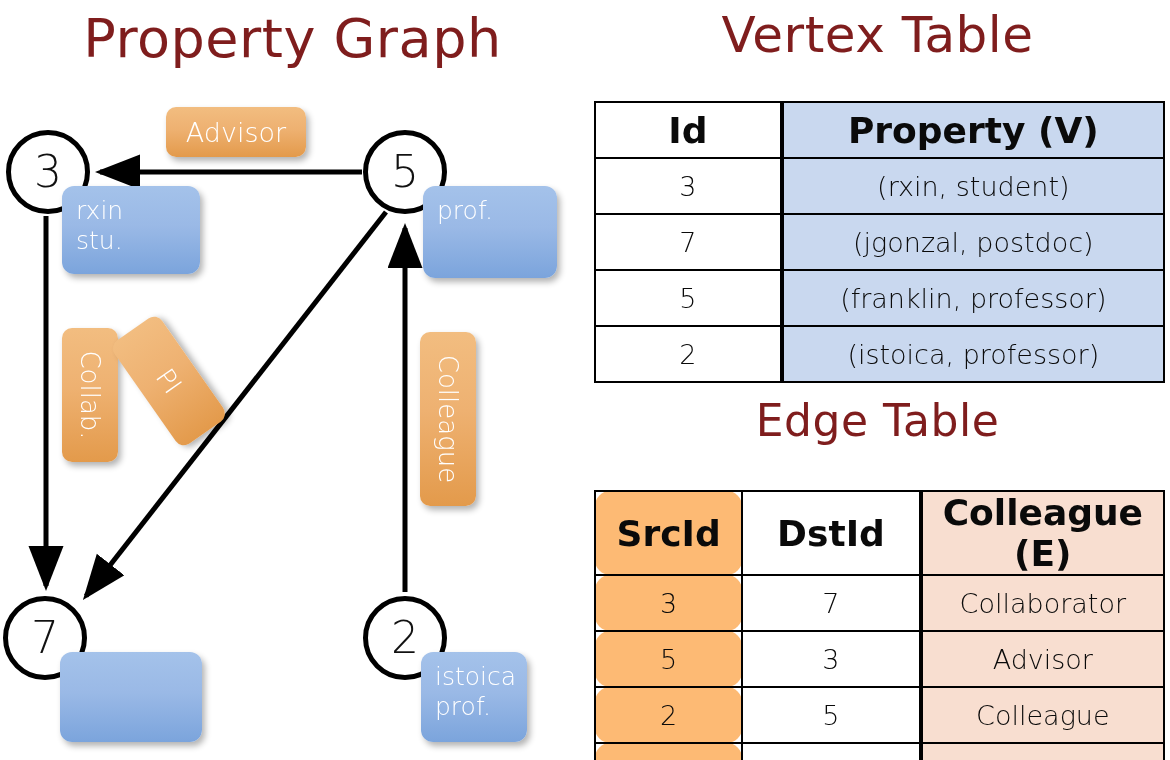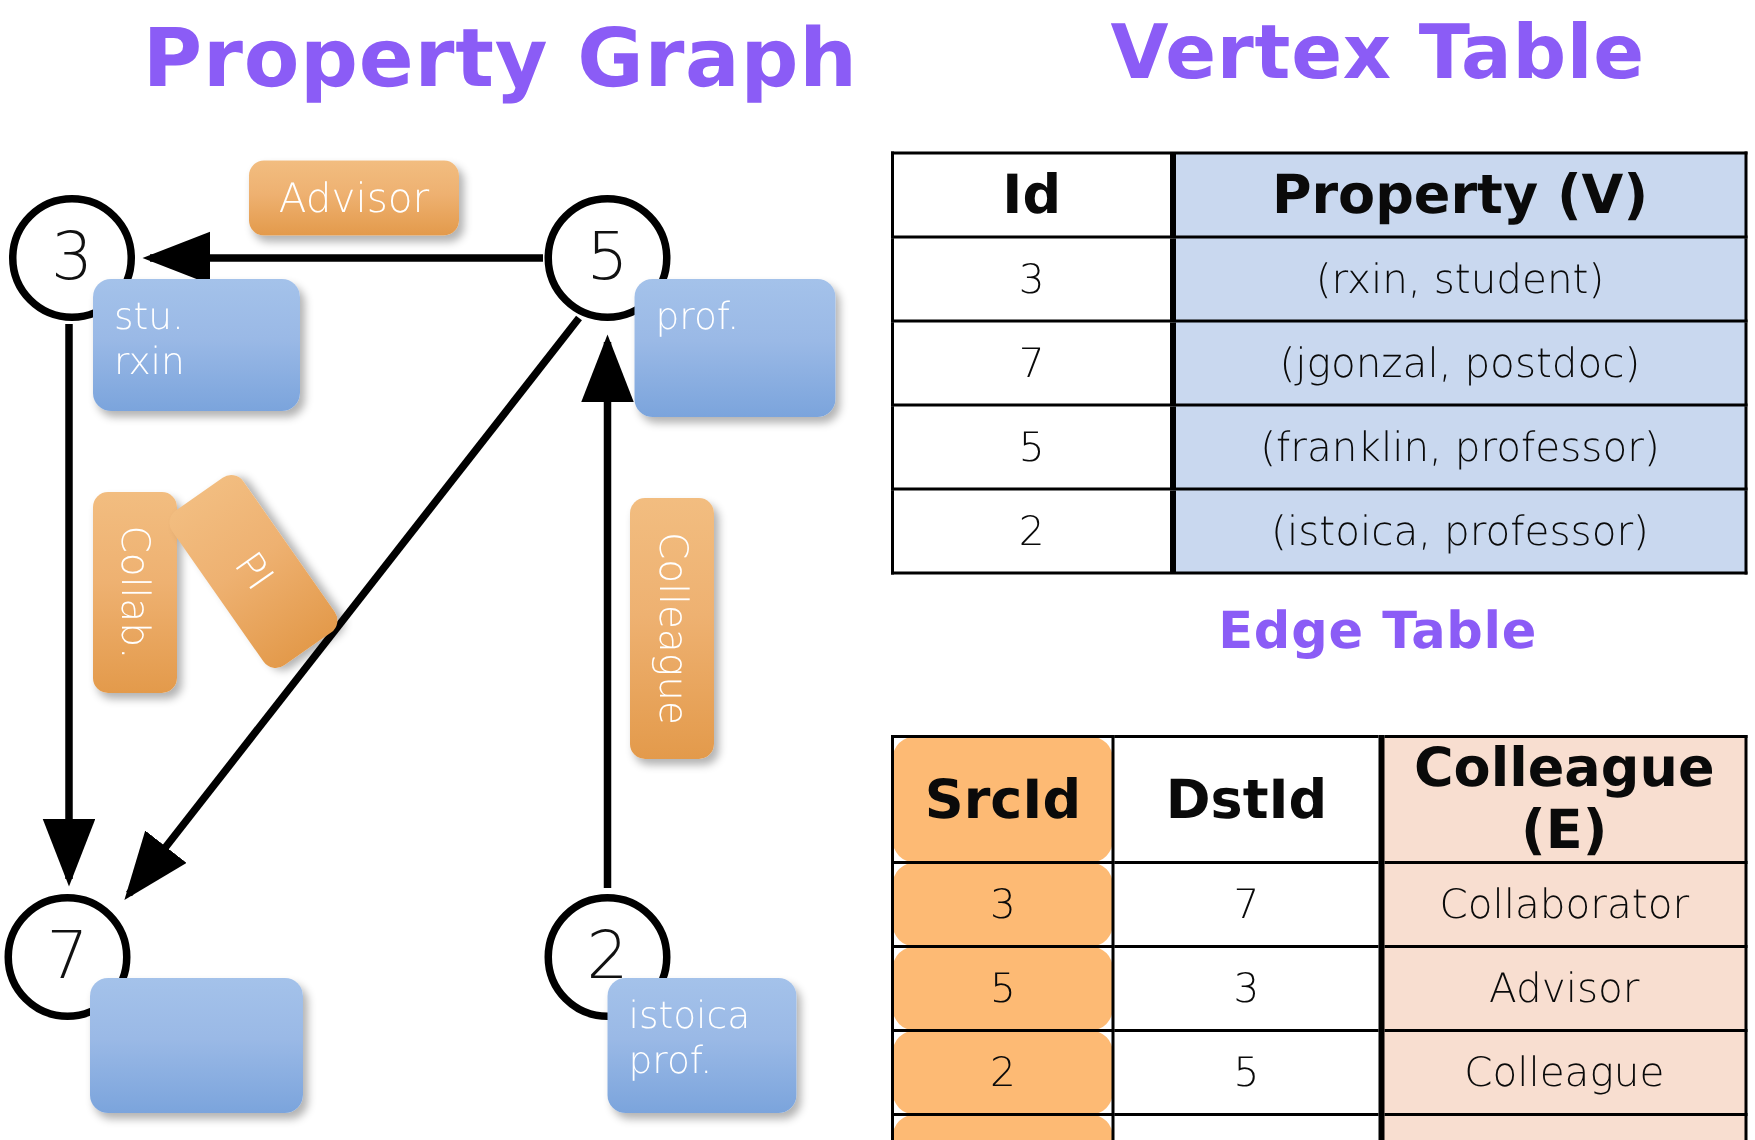"Property Graph" .slide-title { color: #8b5cf6 -> #7f1d1d; font-weight: 700 -> 400; padding-left: 41px -> none }
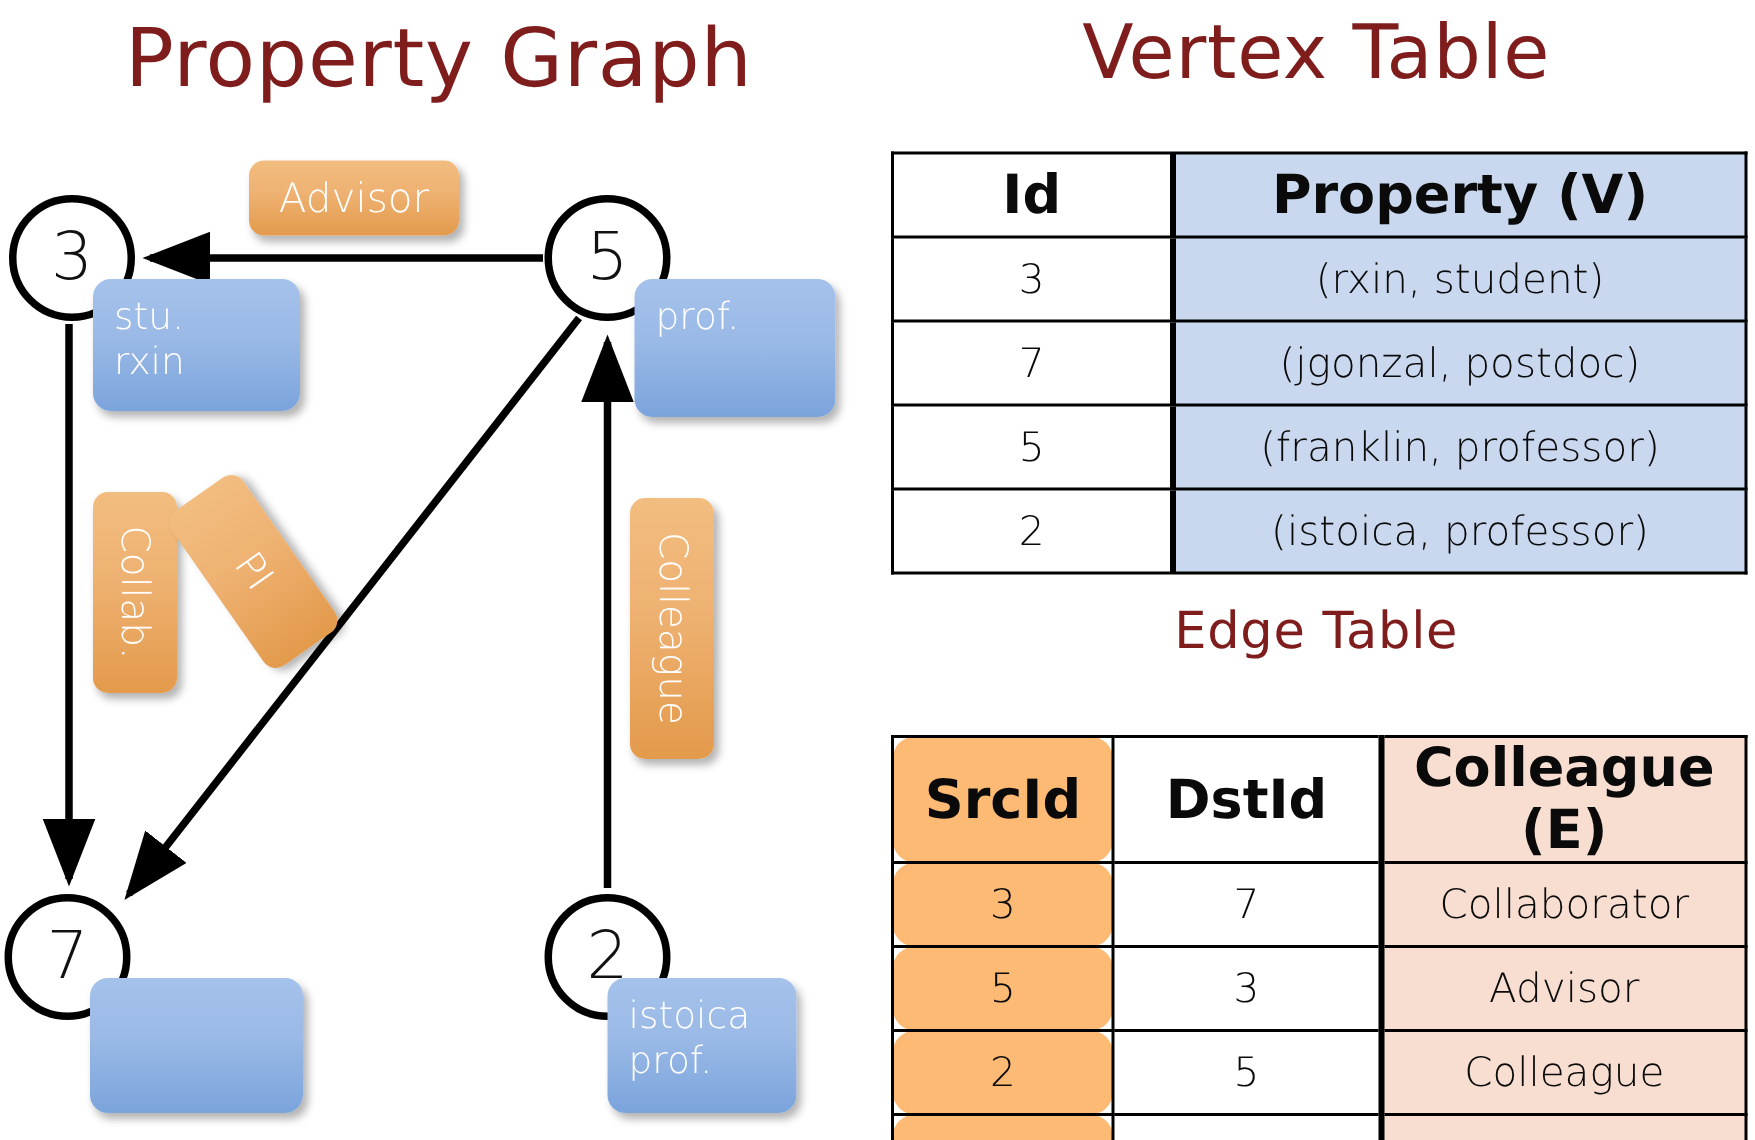"stu." div { order: before "rxin" -> after "rxin" }
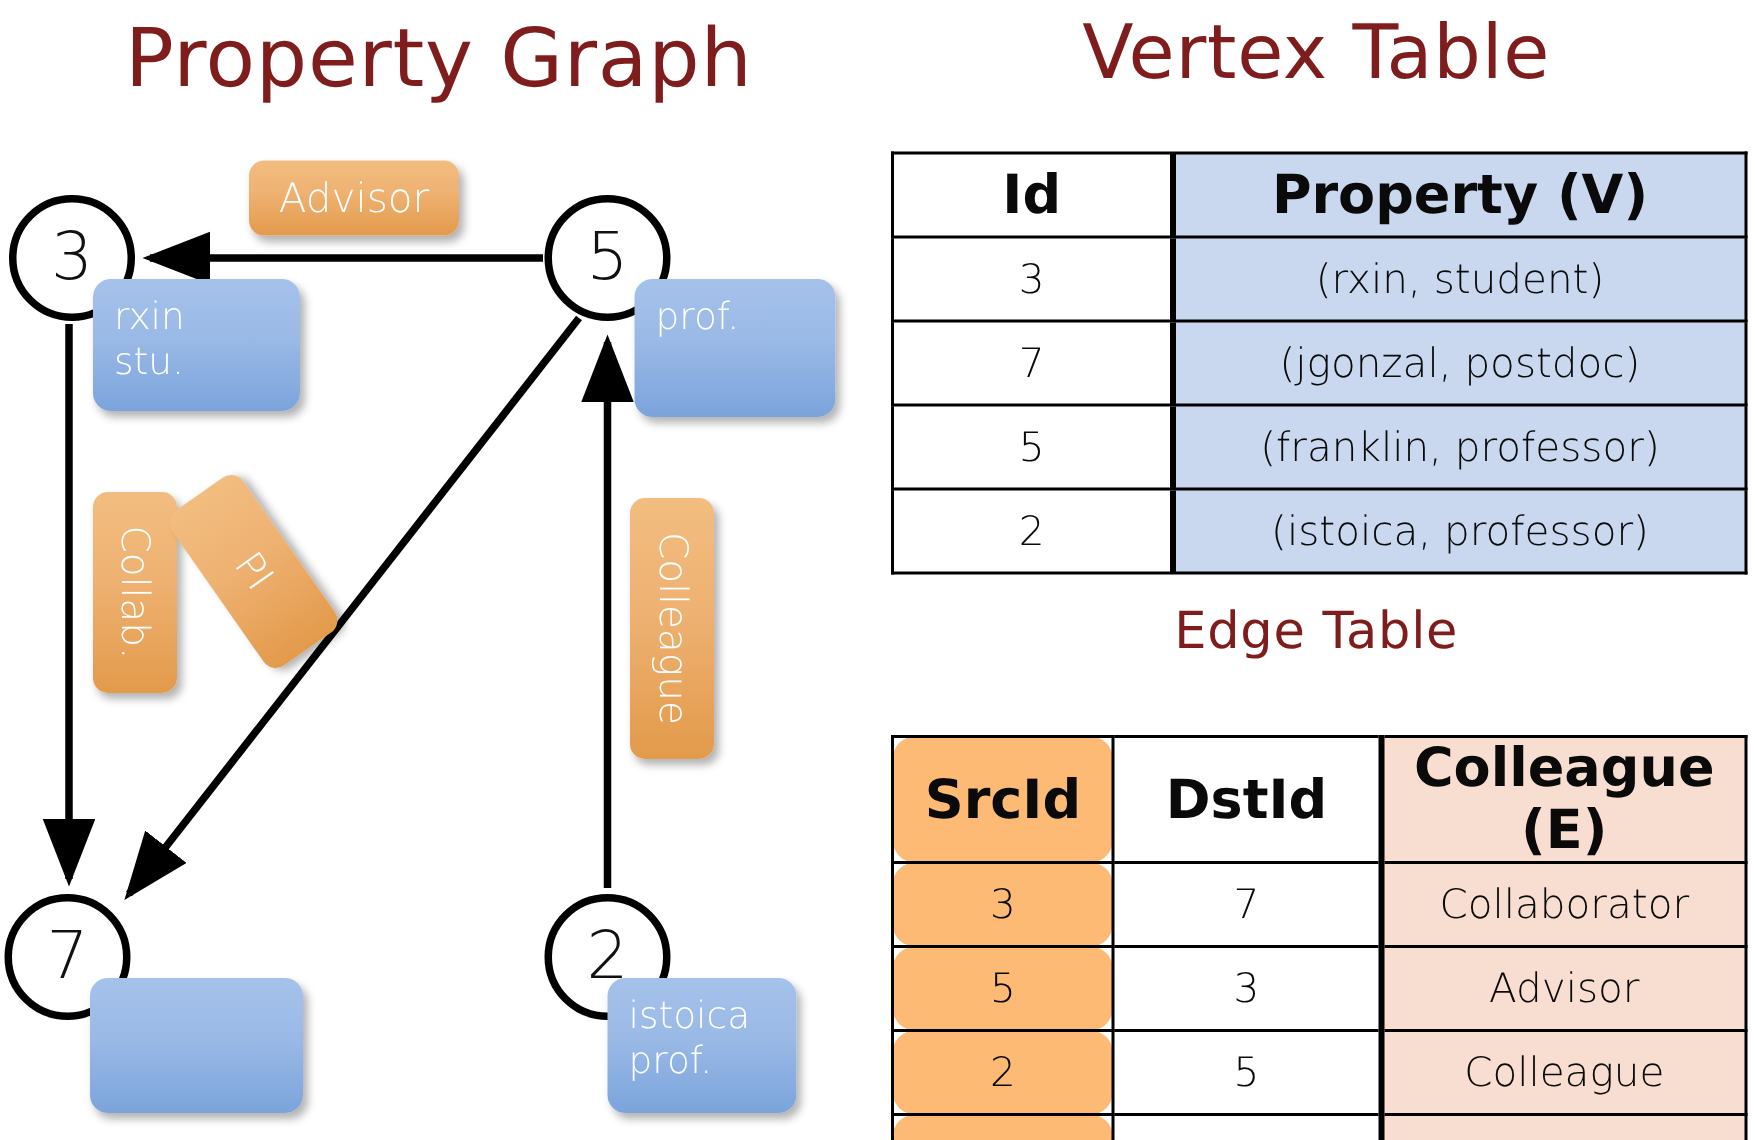"Edge Table" #title-edge-table { font-size: 34px -> 44px }
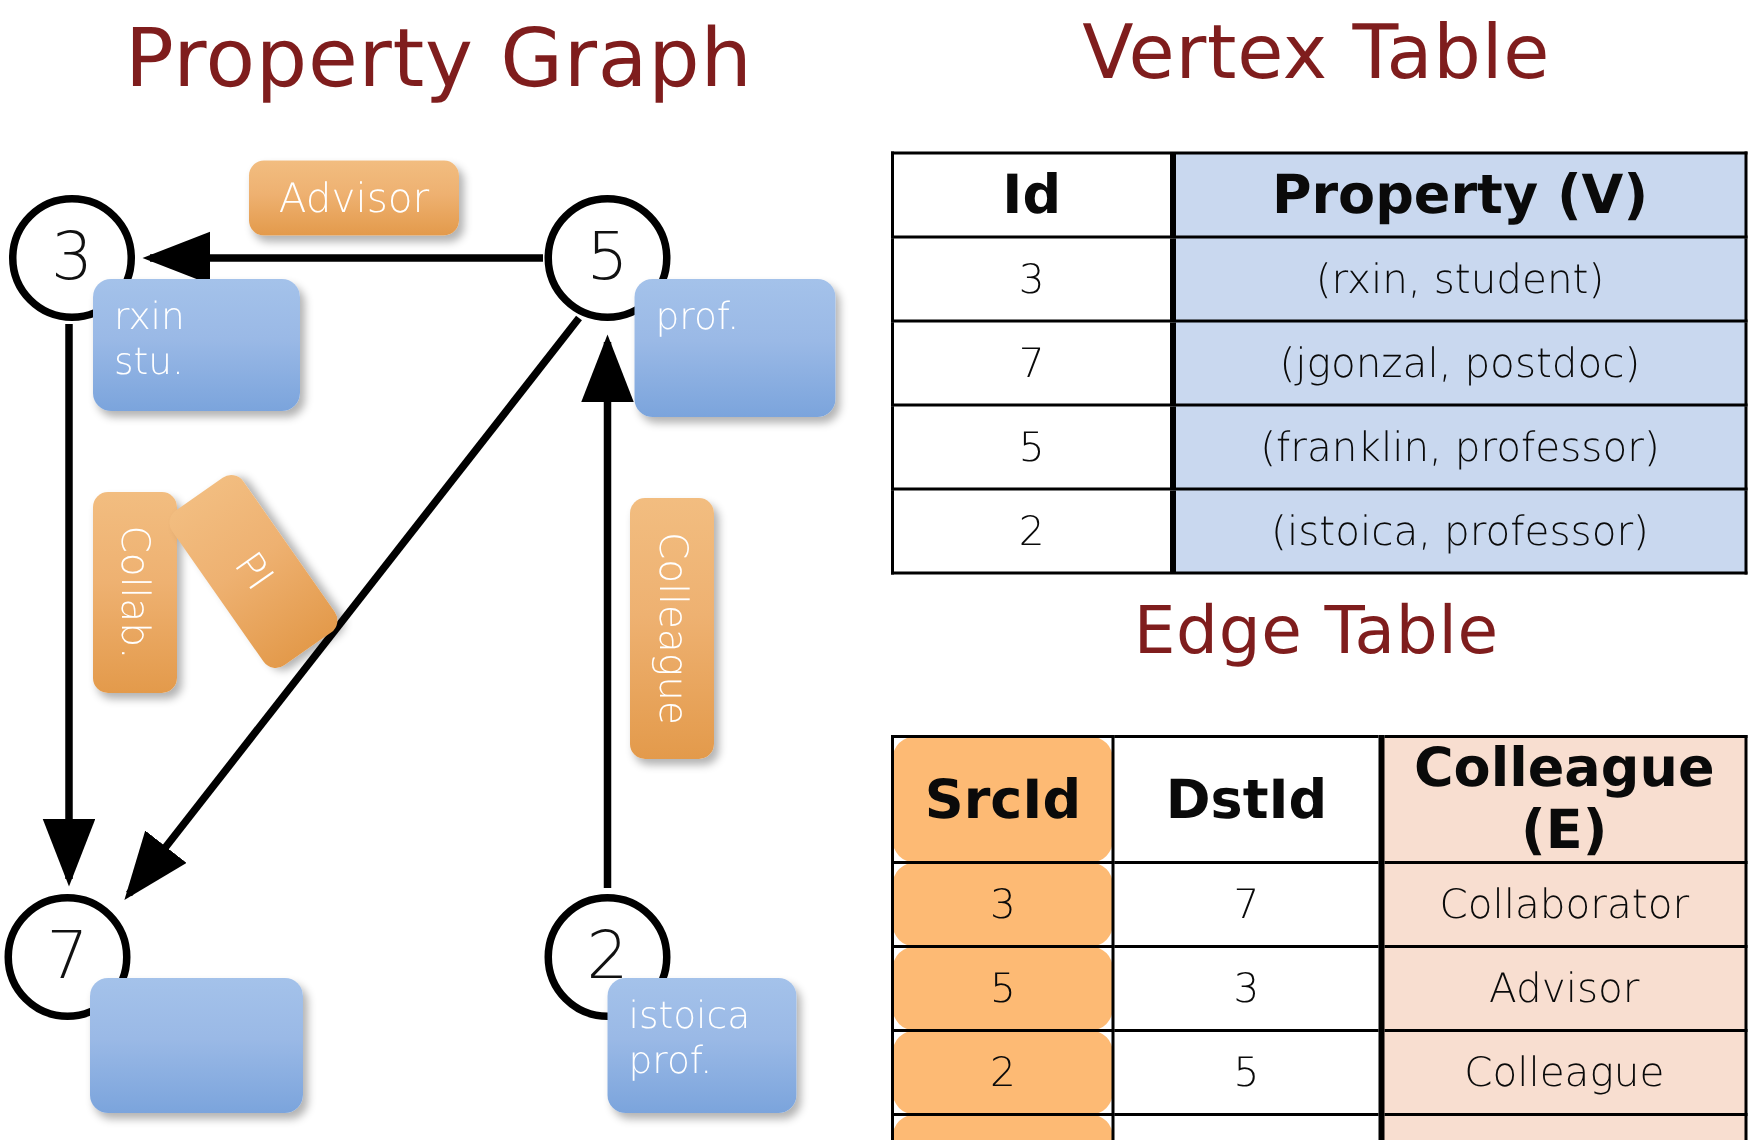"istoica" #prop-istoica { left: 405px -> 421px; width: 126px -> 106px }
